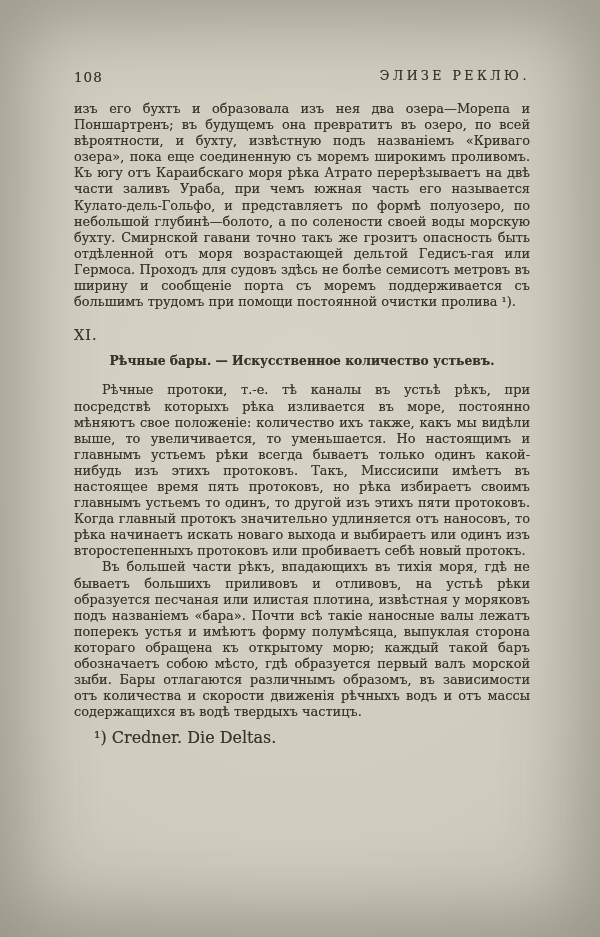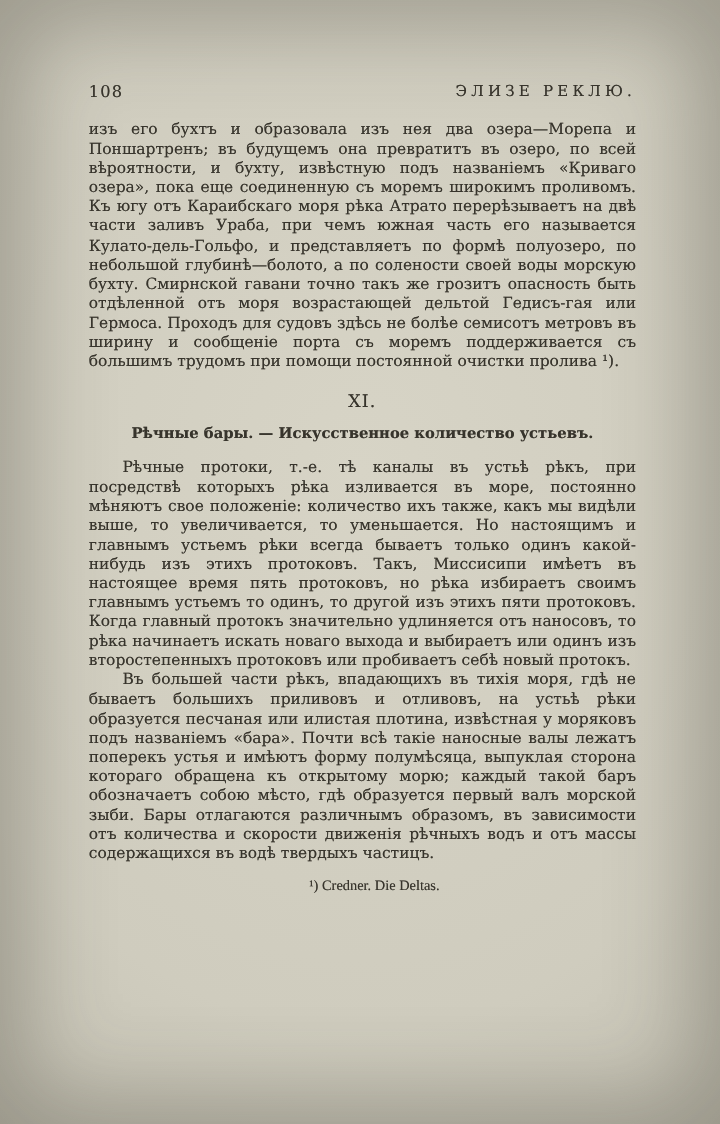"XI." .chapter-number { text-align: center -> none }
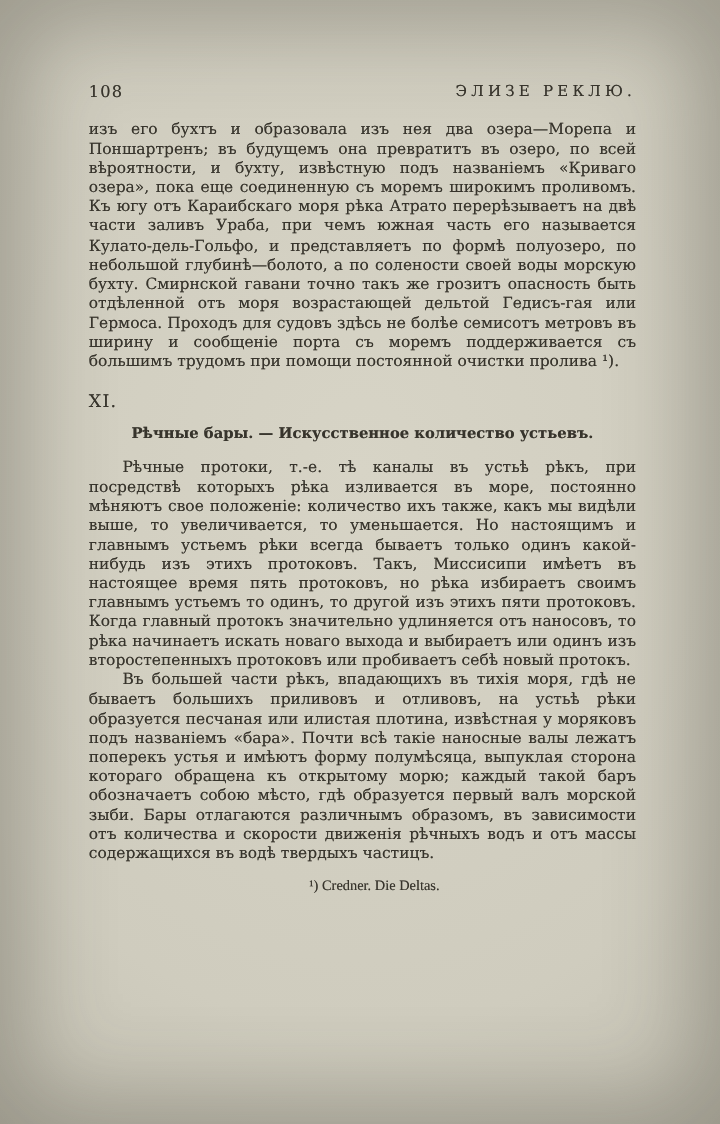"¹) Credner. Die Deltas." .body-text p.footnote { font-family: Liberation Serif, serif -> none; font-size: 12px -> 16px; text-align: center -> left }
